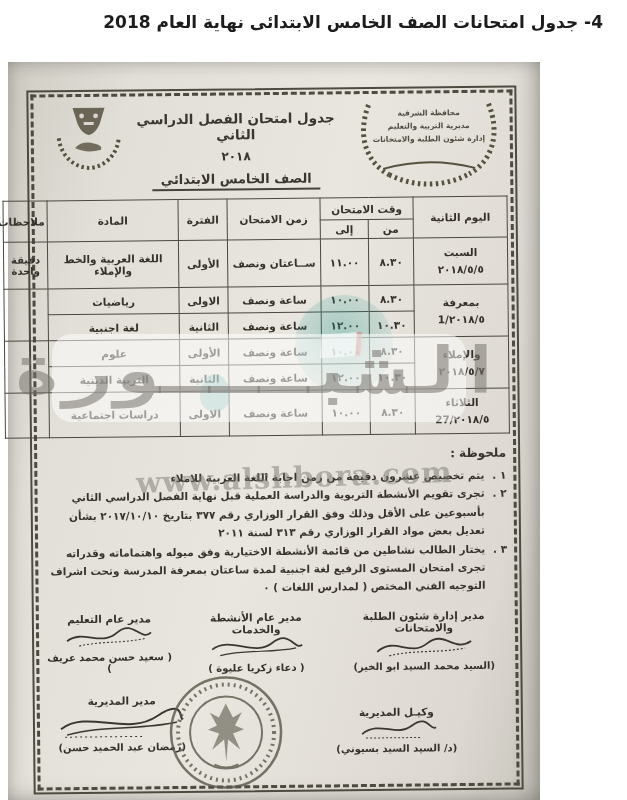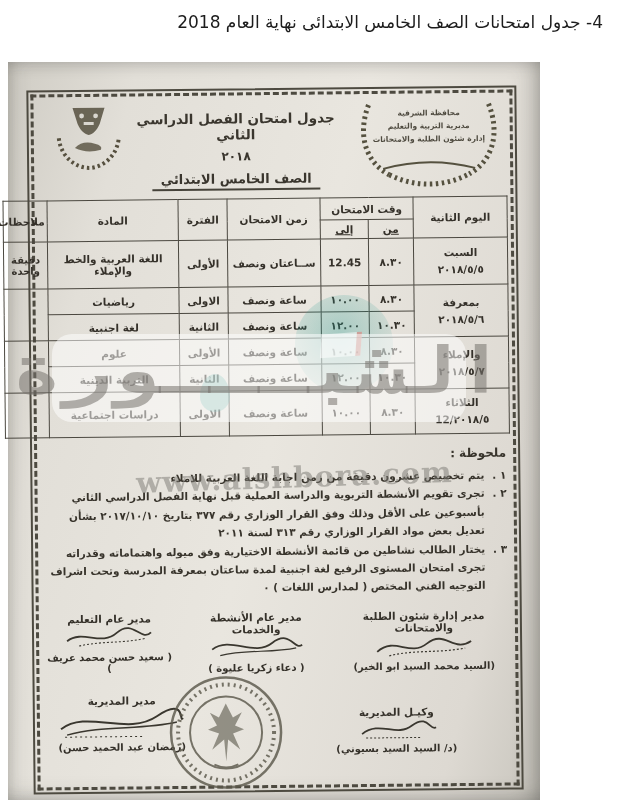"4- جدول امتحانات الصف الخامس" .caption { font-weight: 400 -> 700 }
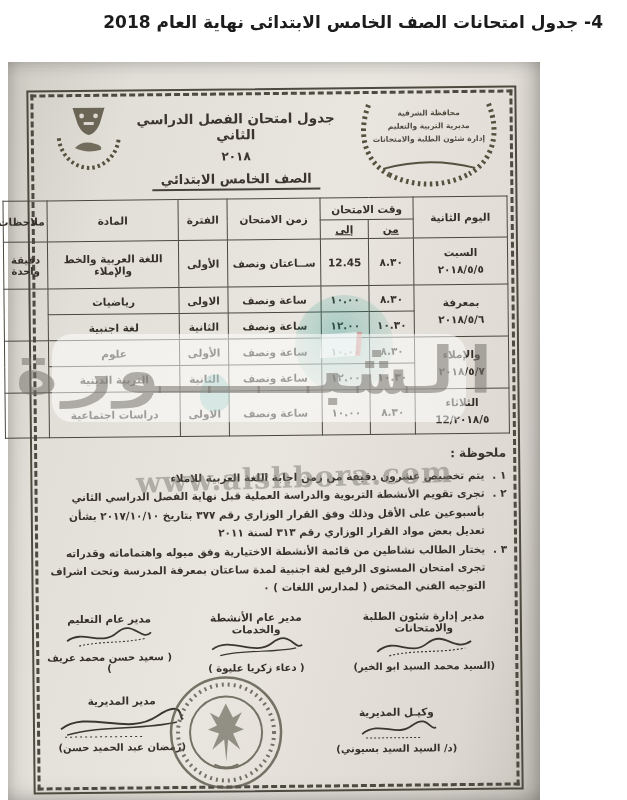"إلى" table.exam thead tr.h2 th { text-decoration: underline -> none }
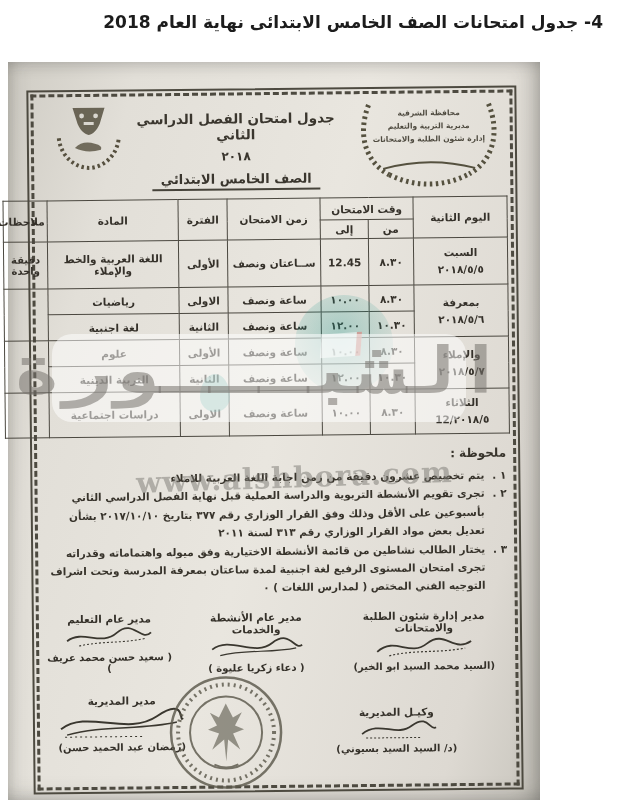"12.45" td { text: 12.45 -> ١١.٠٠ }
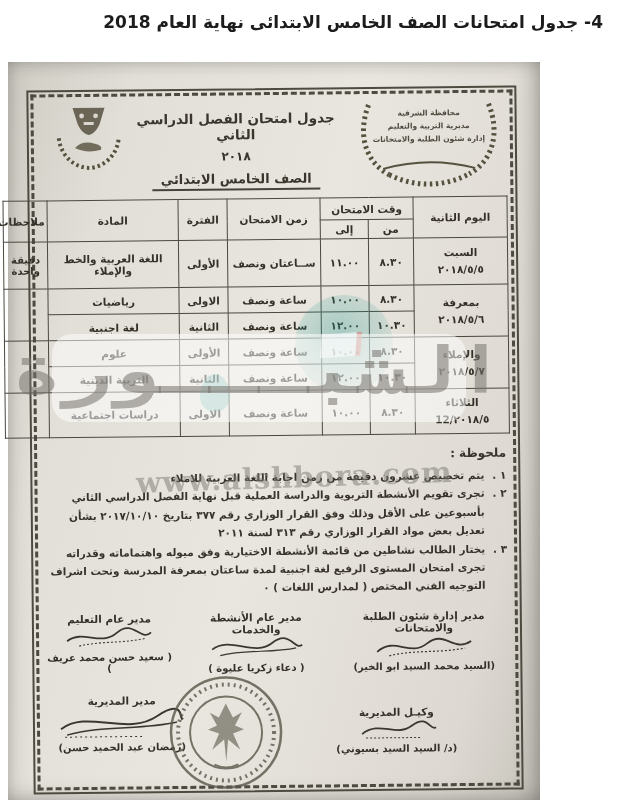"٢٠١٨/٥/٦" span { text: ٢٠١٨/٥/٦ -> ٢٠١٨/٥/1 }
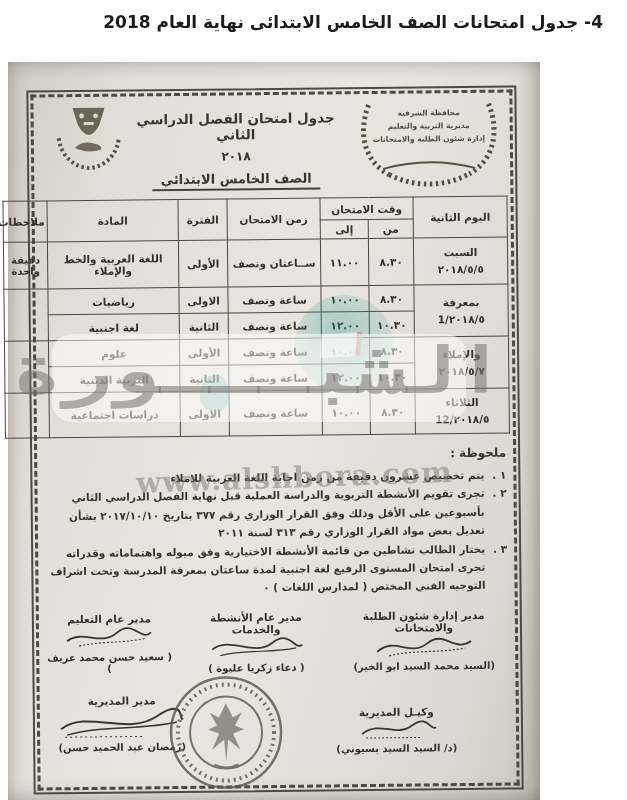"٢٠١٨/٥/12" span { text: ٢٠١٨/٥/12 -> ٢٠١٨/٥/27 }
